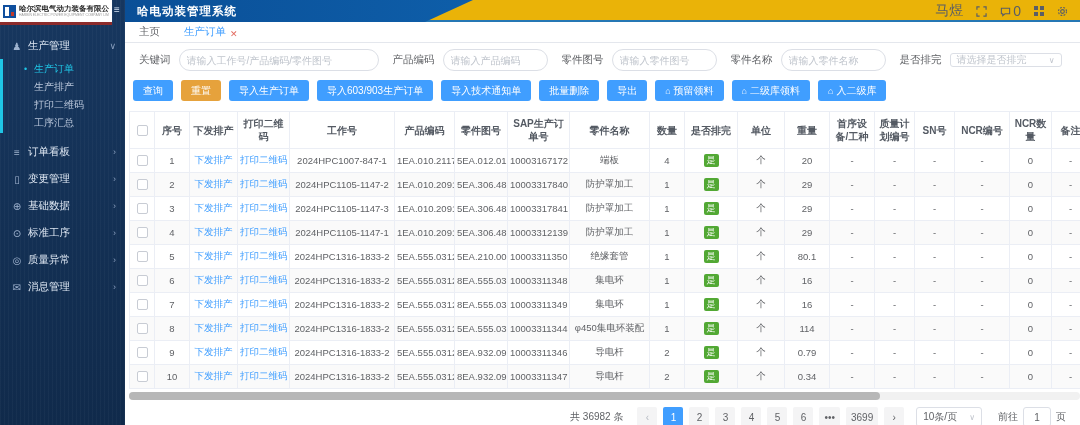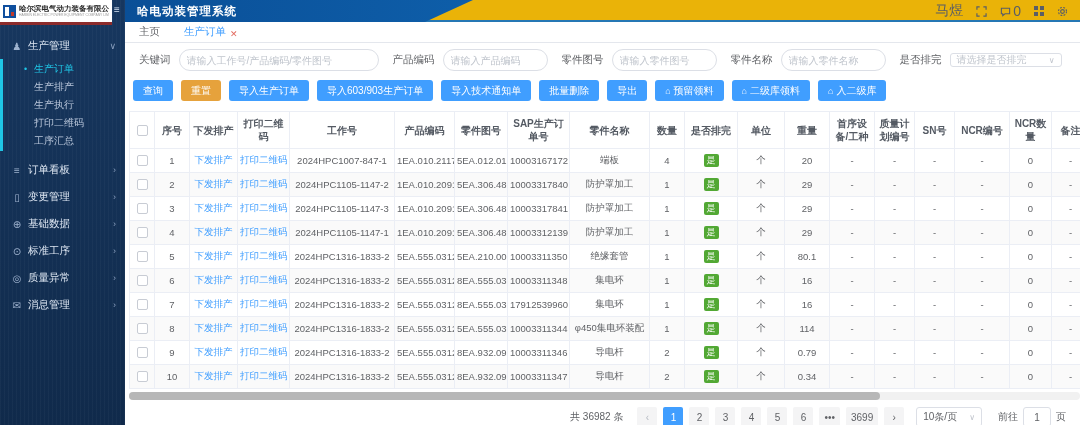"生产执行" div.sub-item { html: <div> <span>生产执行</span> </div> -> none }
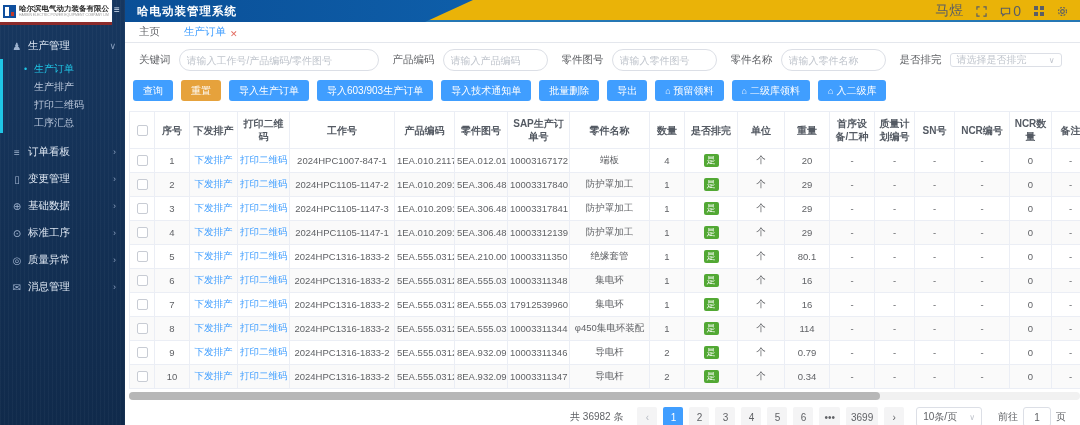"17912539960" td { text: 17912539960 -> 10003311349 }
